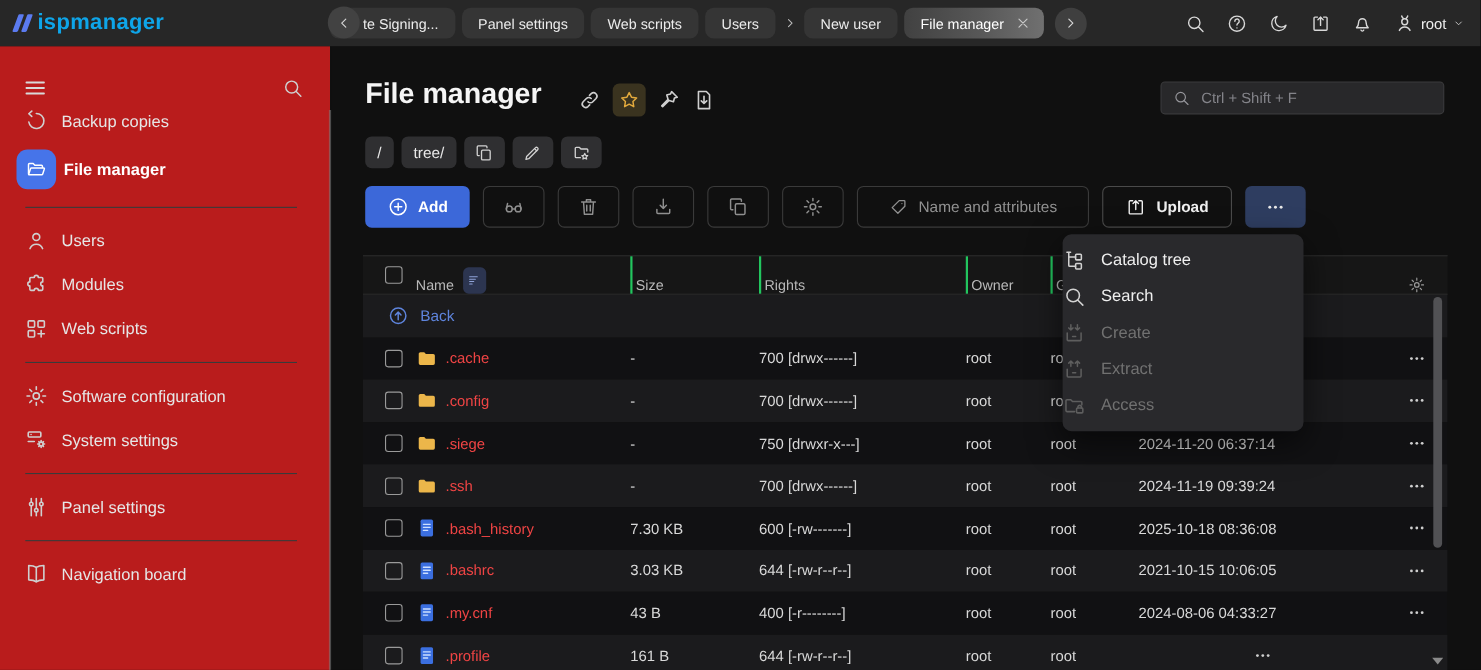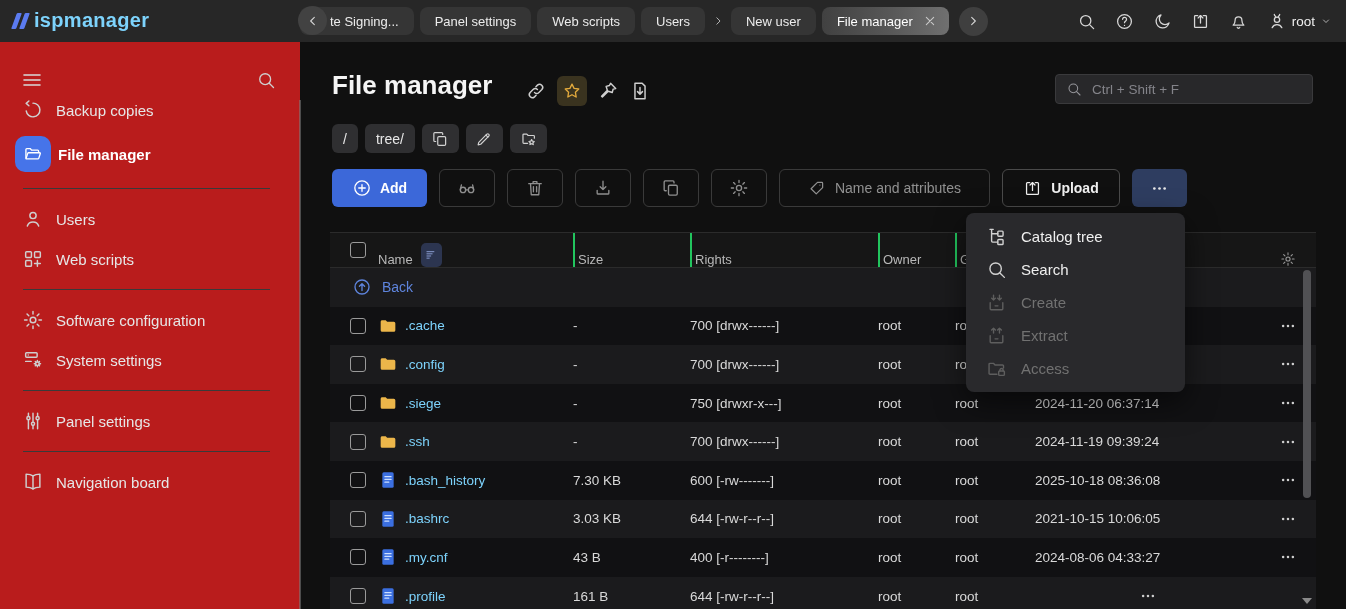"ispmanager" .logo .brand { color: #7dd3fc -> #0ea5e9 }
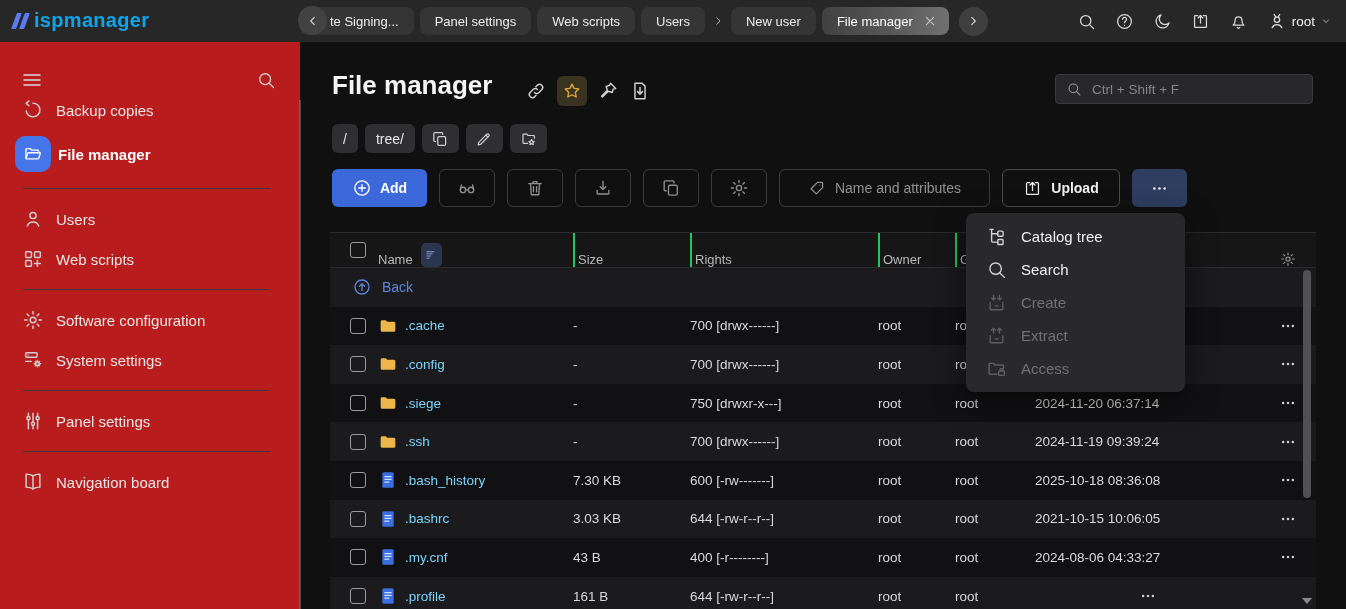"Catalog tree" .menu-item { padding-left: 20px -> none }
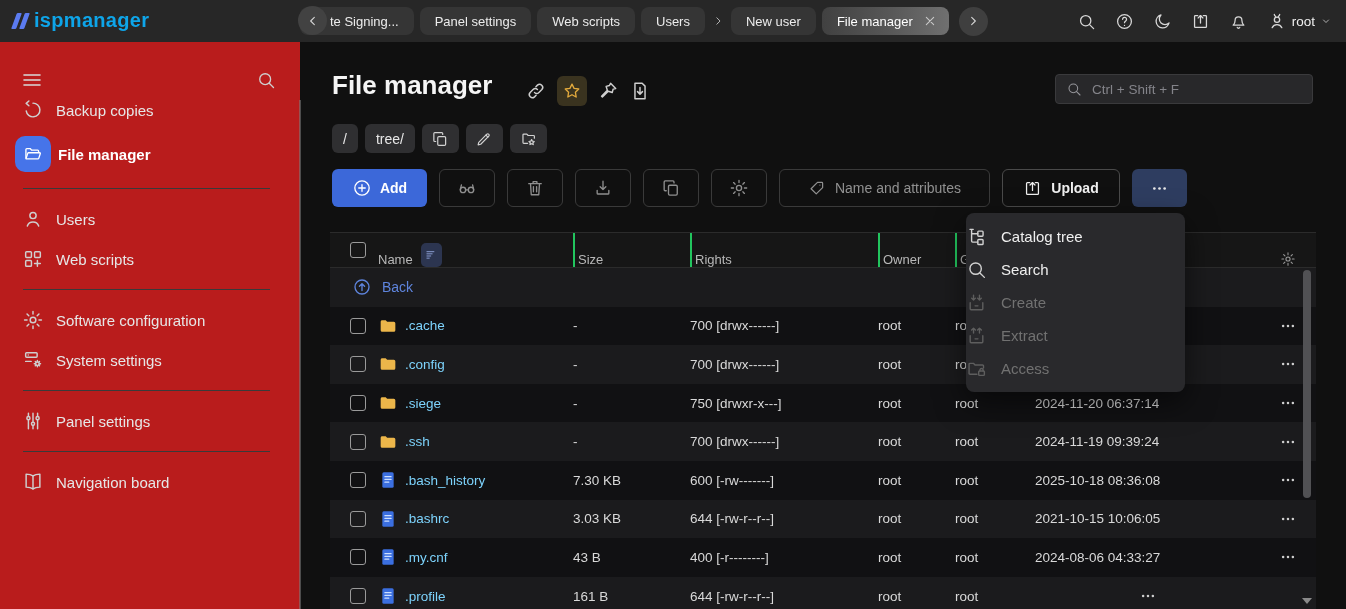"Modules" div.sb-item { html: none -> <div> <span> <svg> <path></path> </svg> </span> <span>Modules</span> </div> }
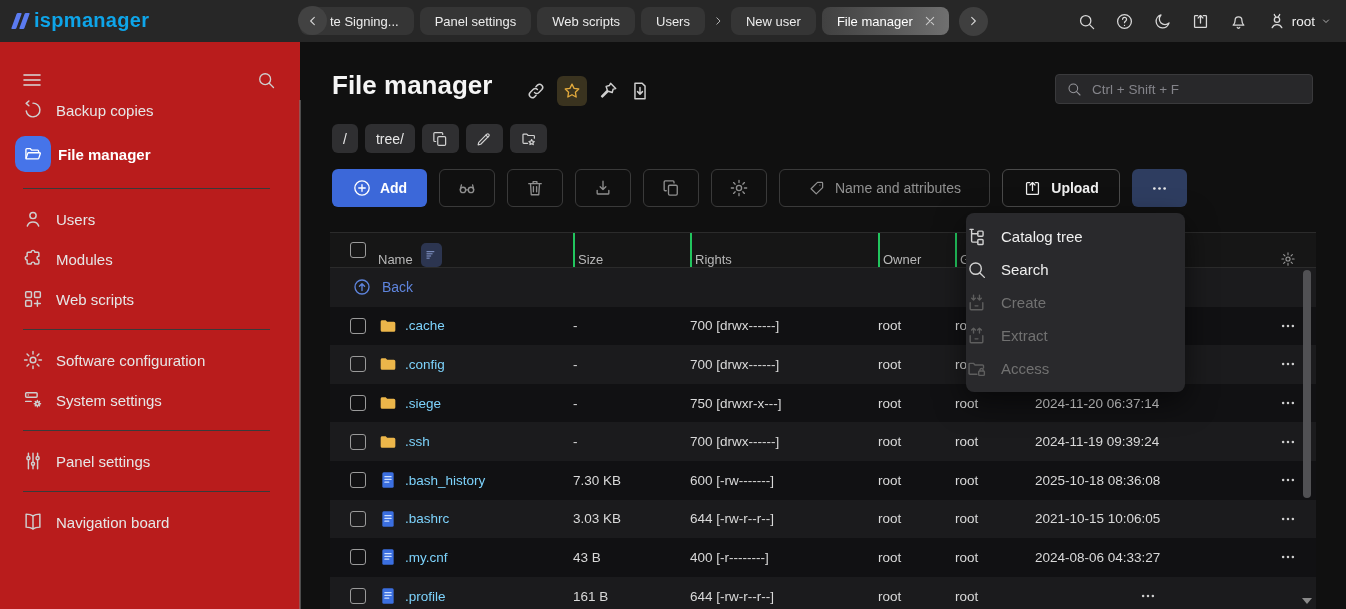".cache" .c-name { color: #7dd3fc -> #ef4444 }
